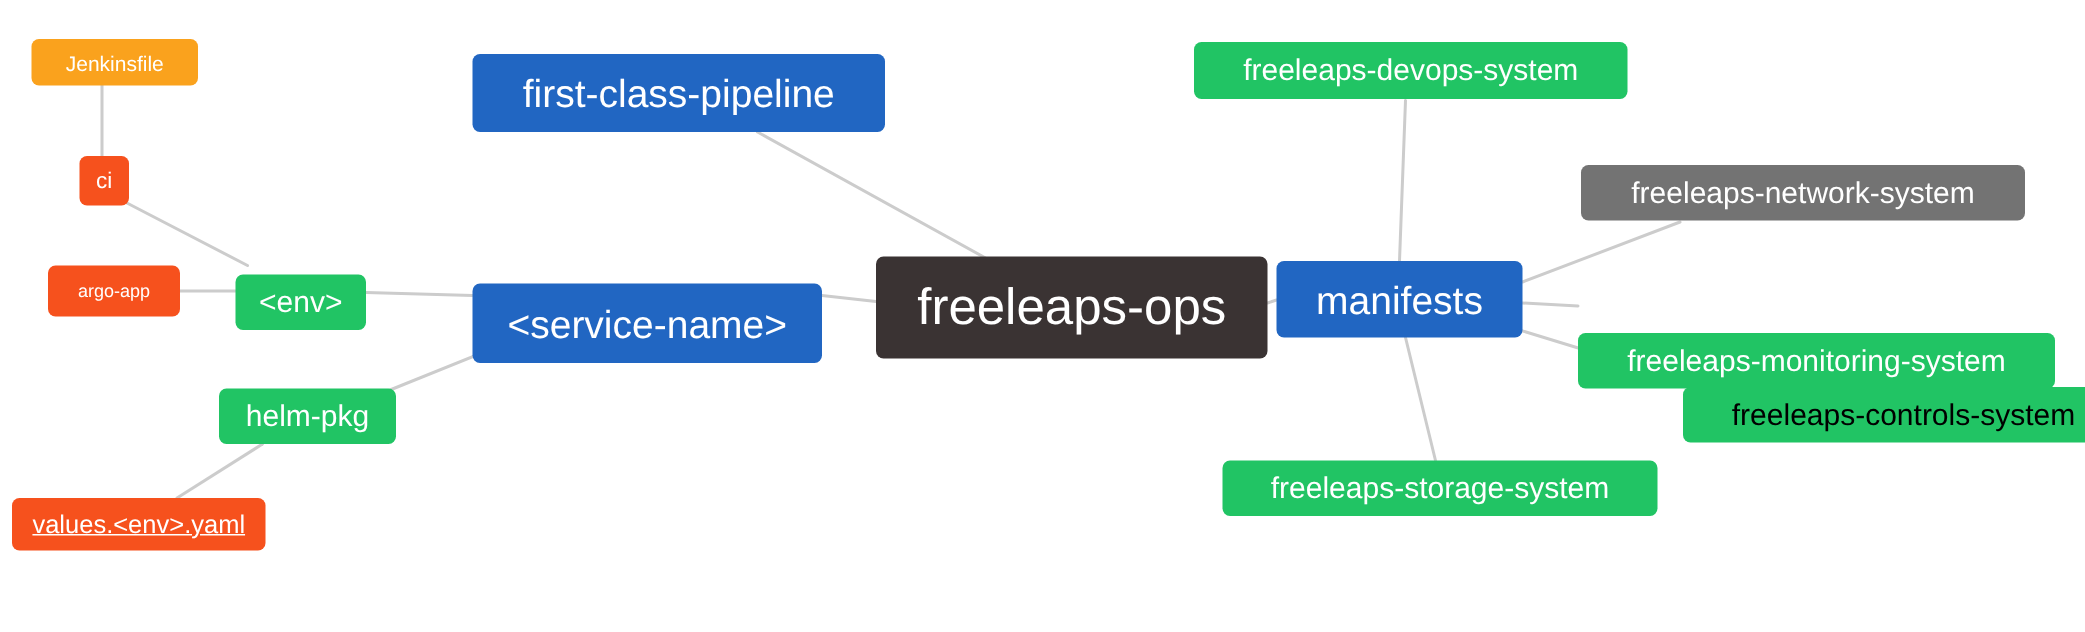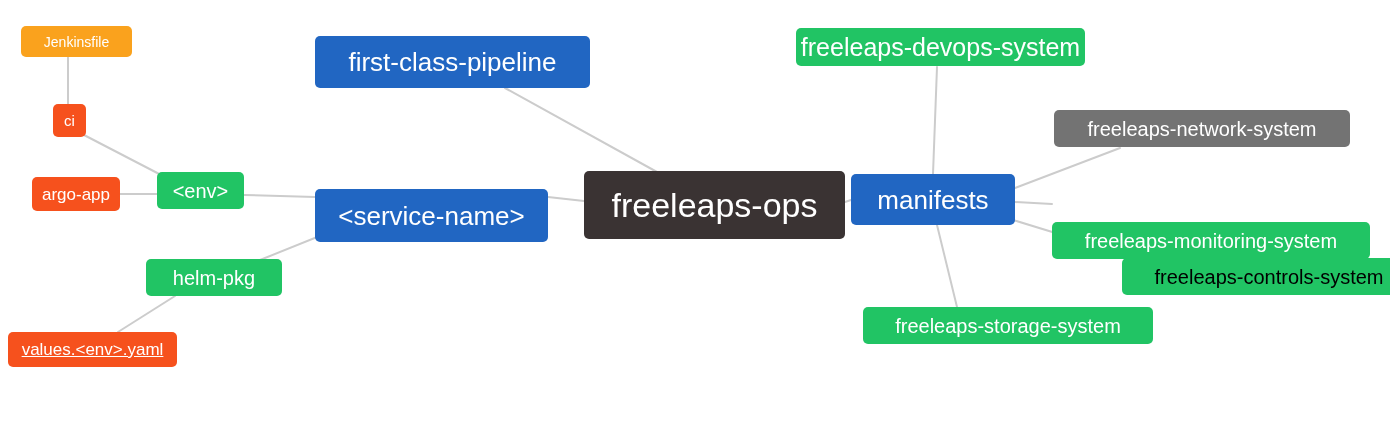"freeleaps-devops-system" div.node { font-size: 25px -> 20px }
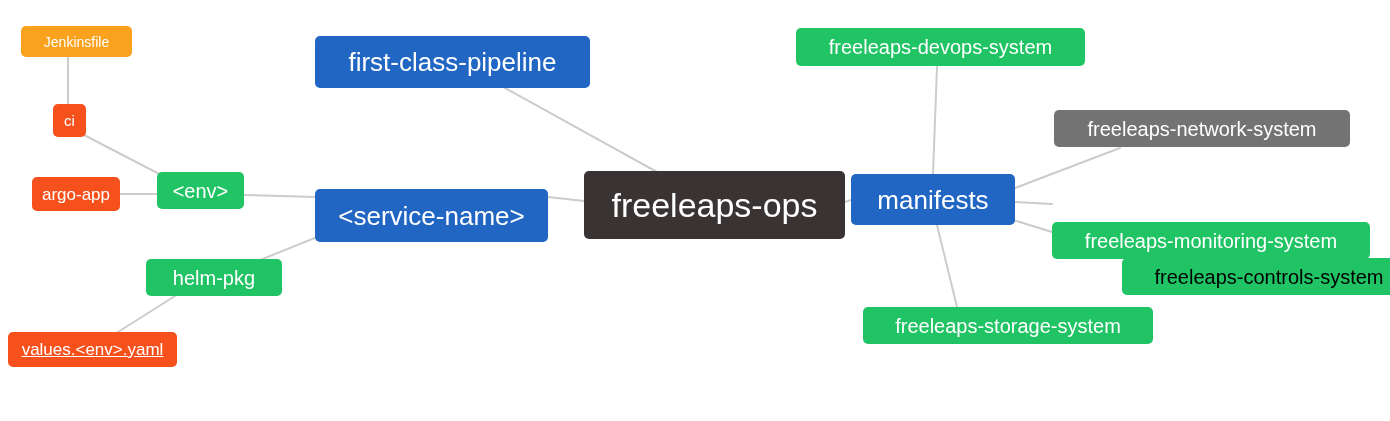"argo-app" div.node { font-size: 17px -> 12px }
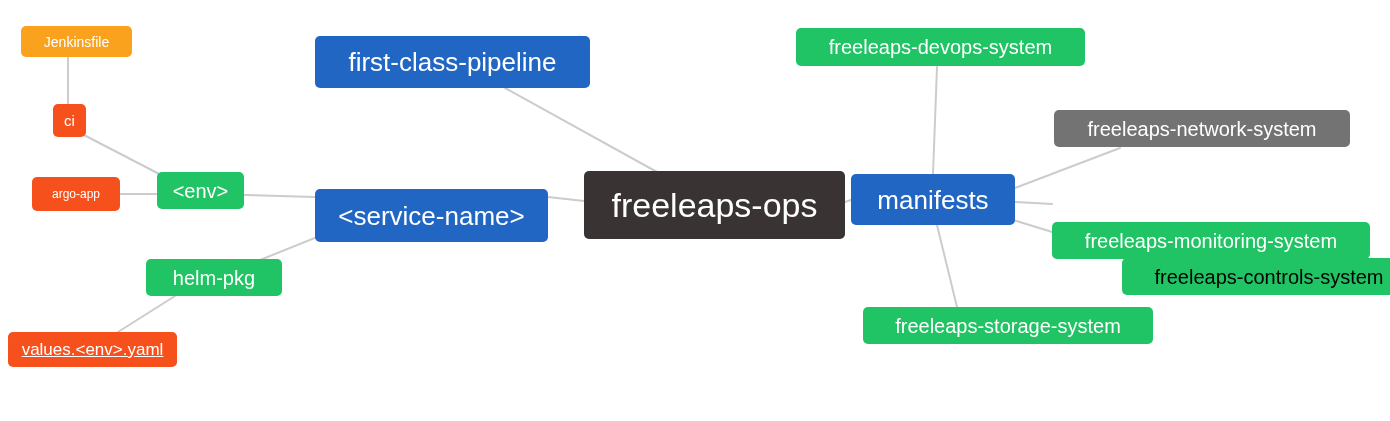"<env>" div.node { top: 172px -> 183px }
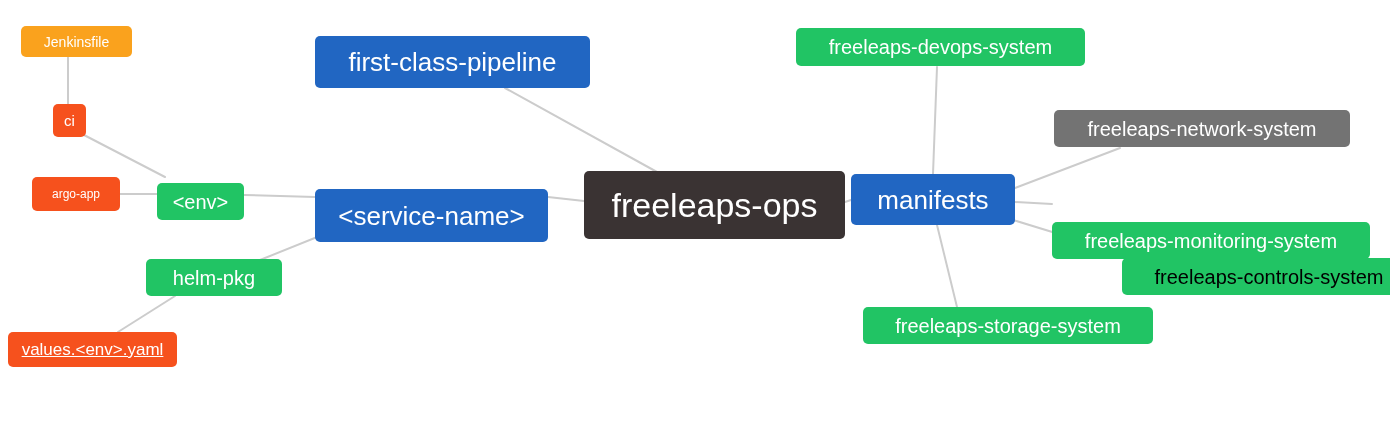"helm-pkg" div.node { width: 136px -> 118px }
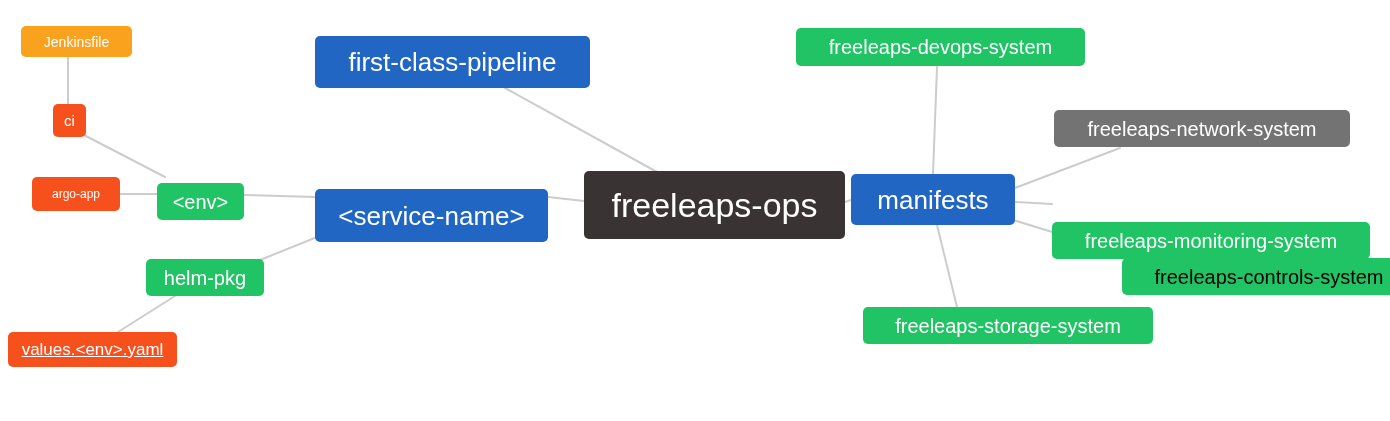"freeleaps-storage-system" div.node { left: 863px -> 815px }
